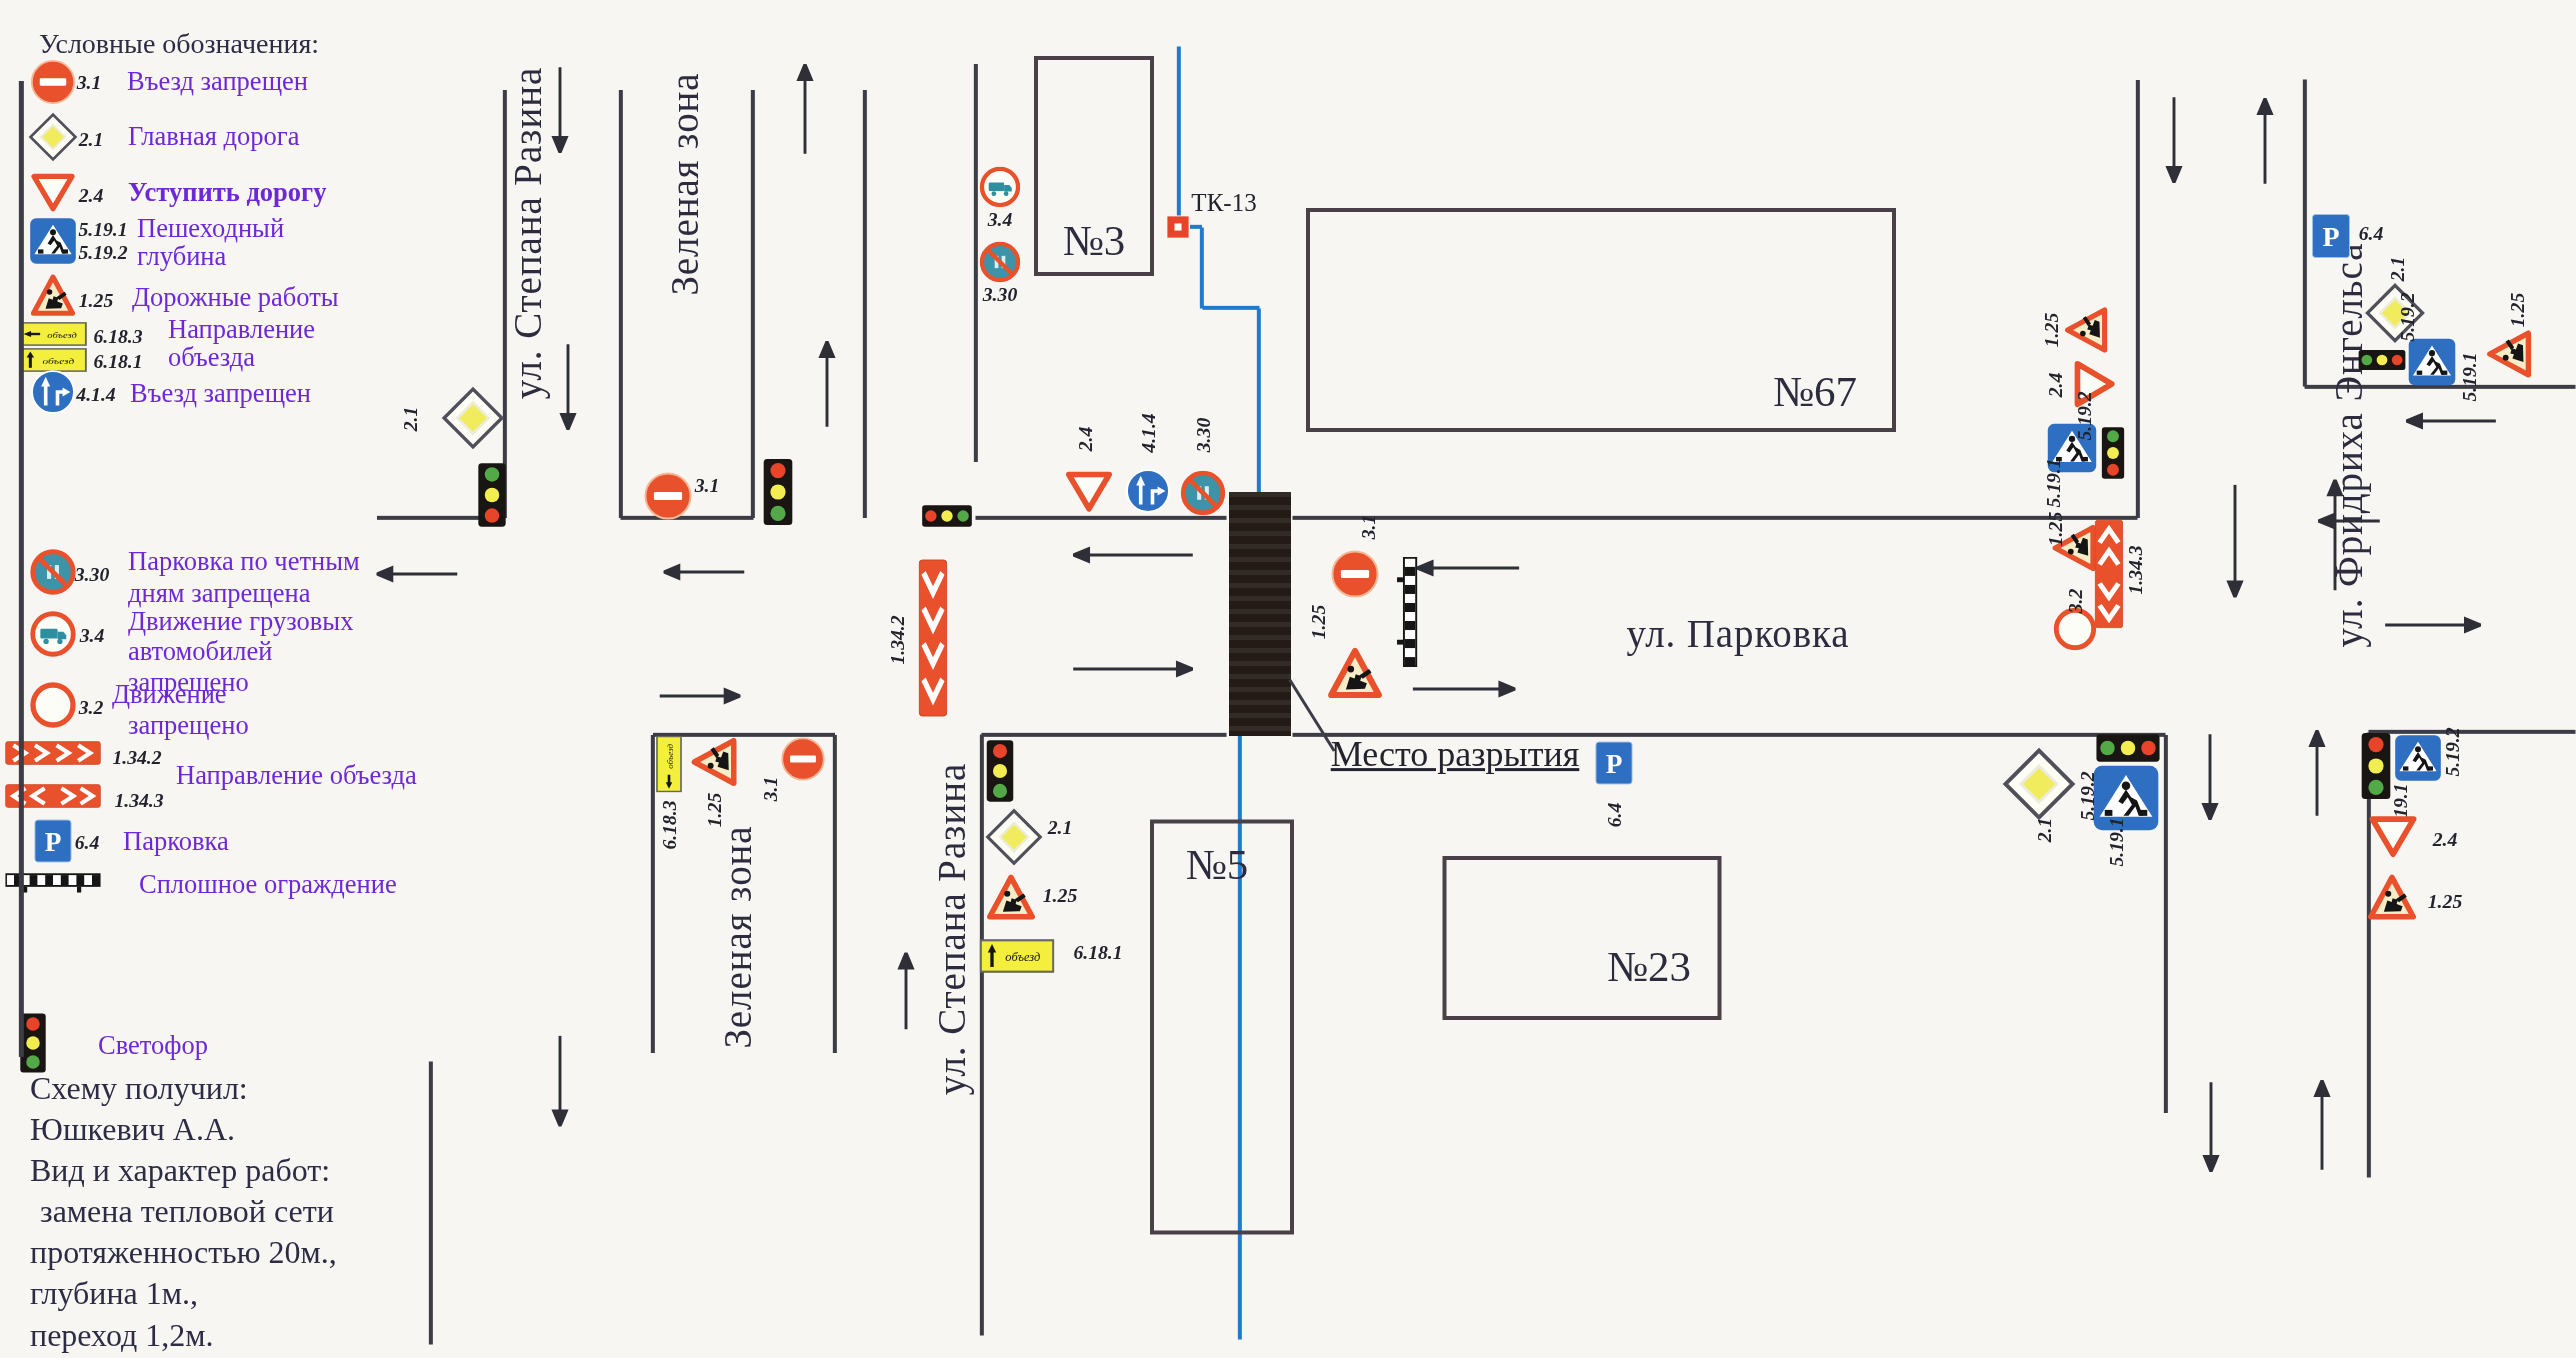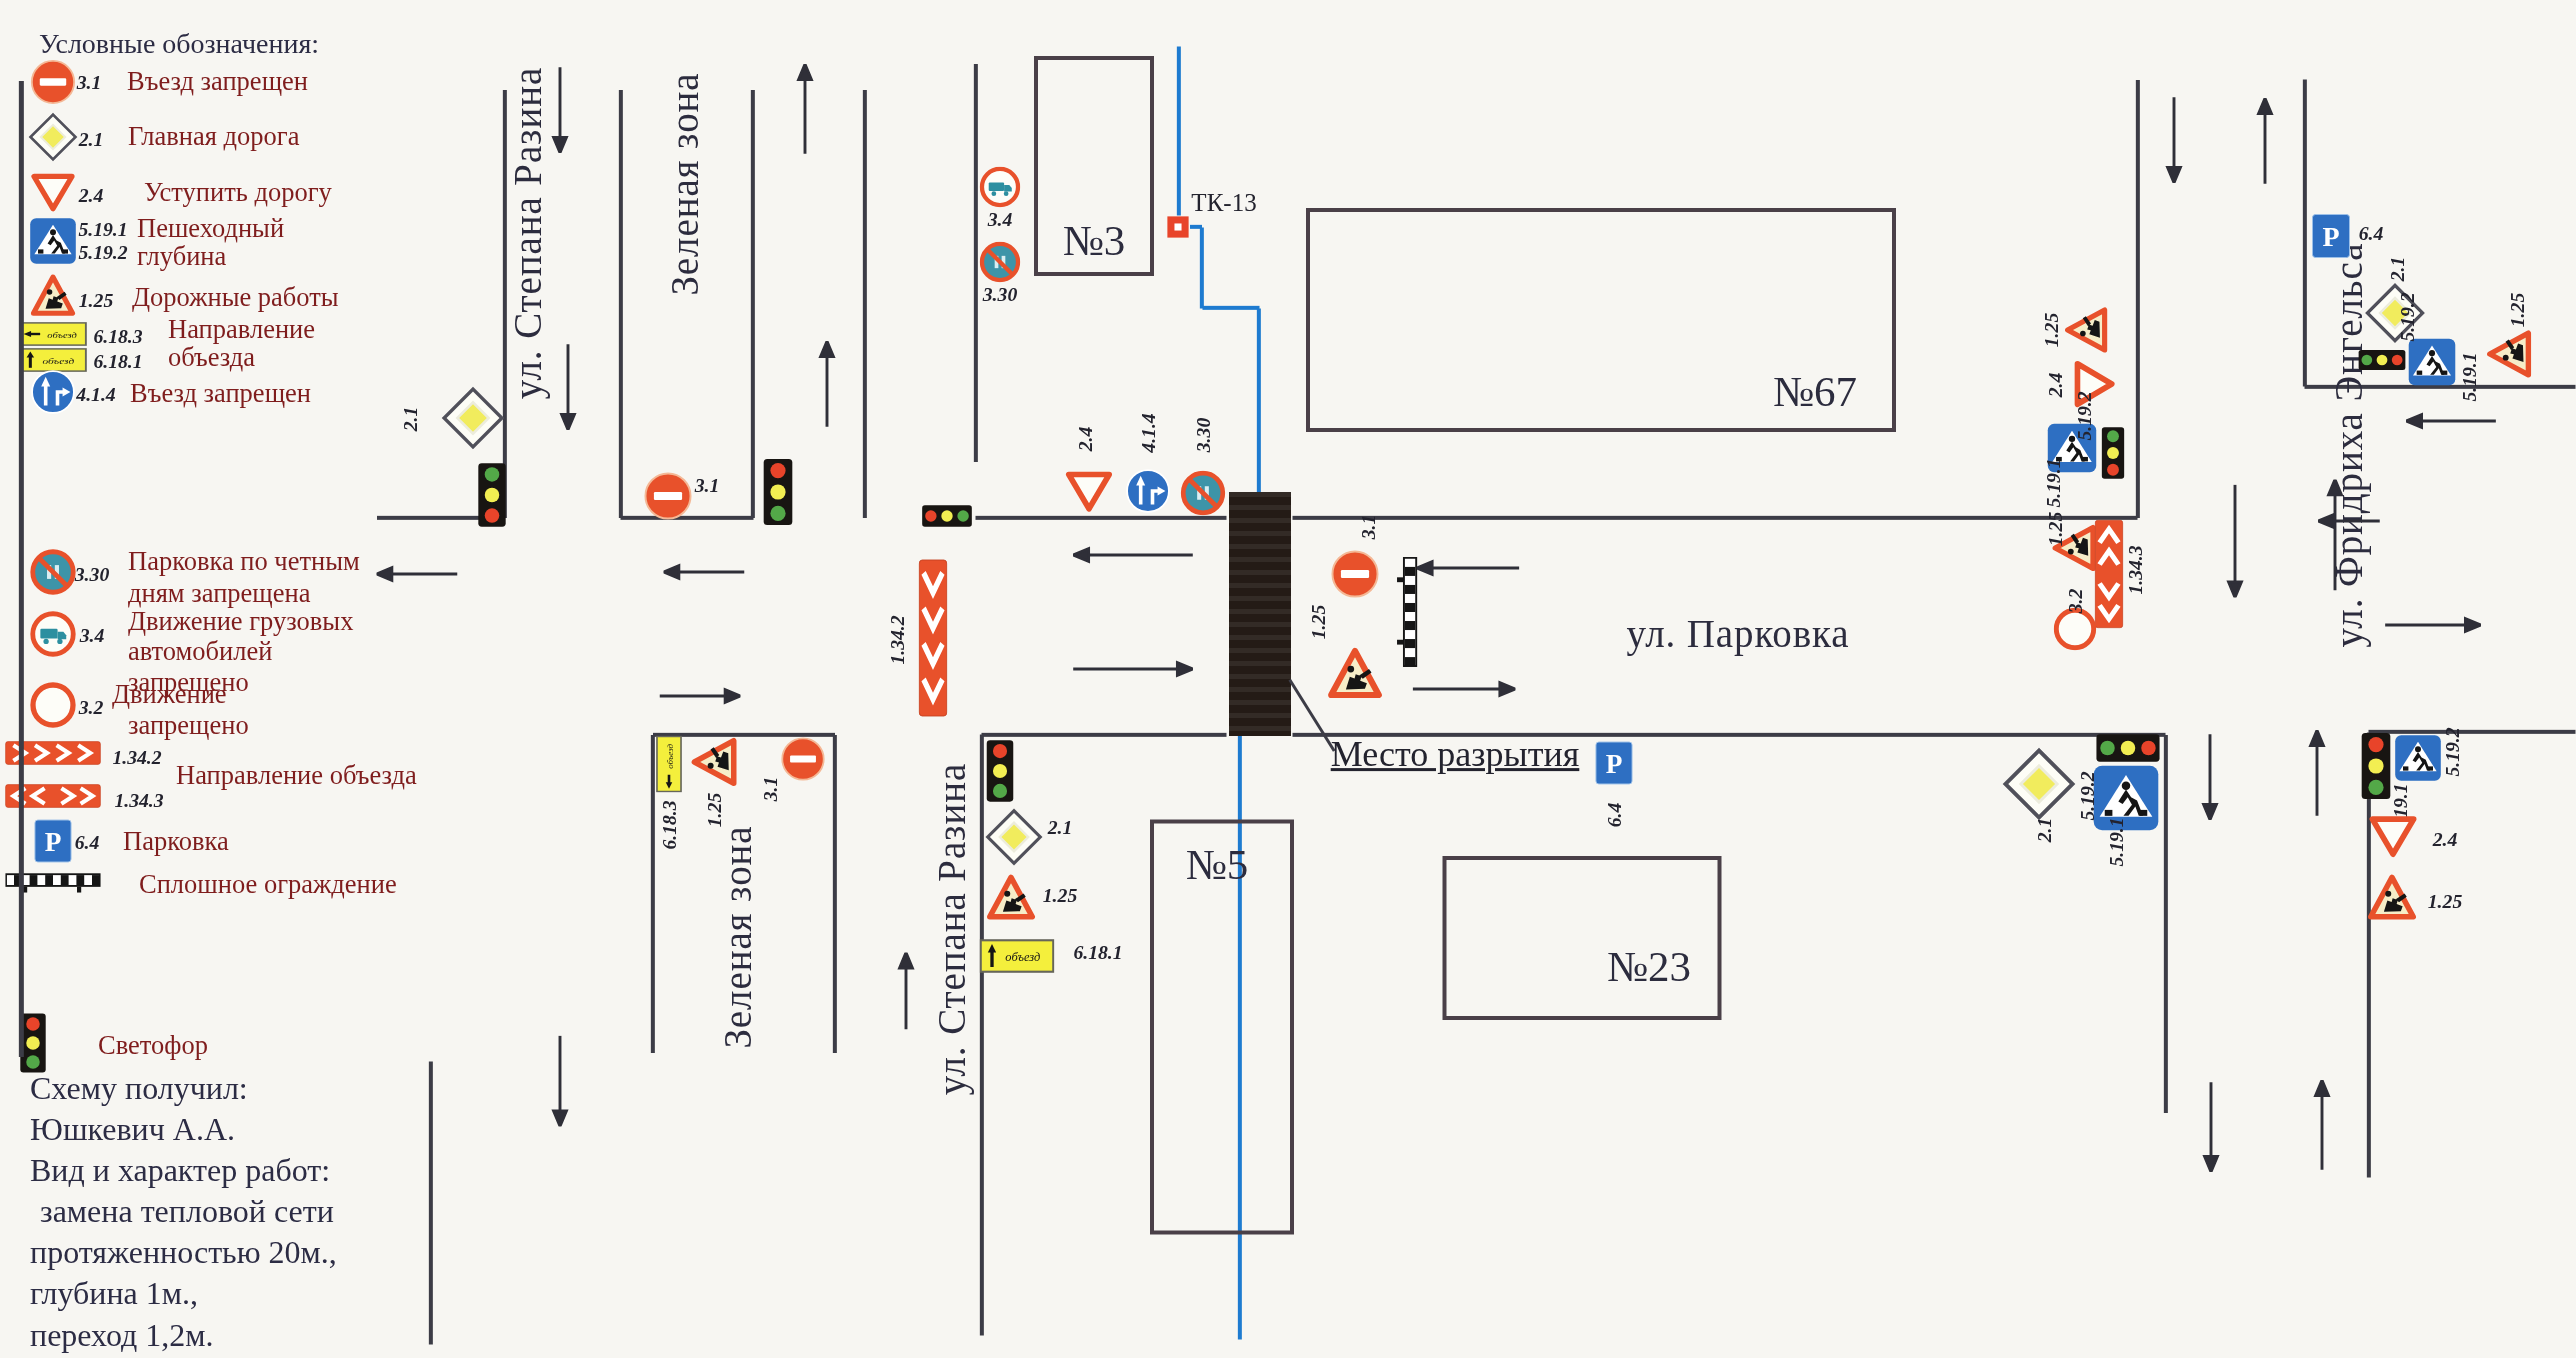"Въезд запрещен" .lgtxt { color: #7f1d1d -> #6d28d9 }
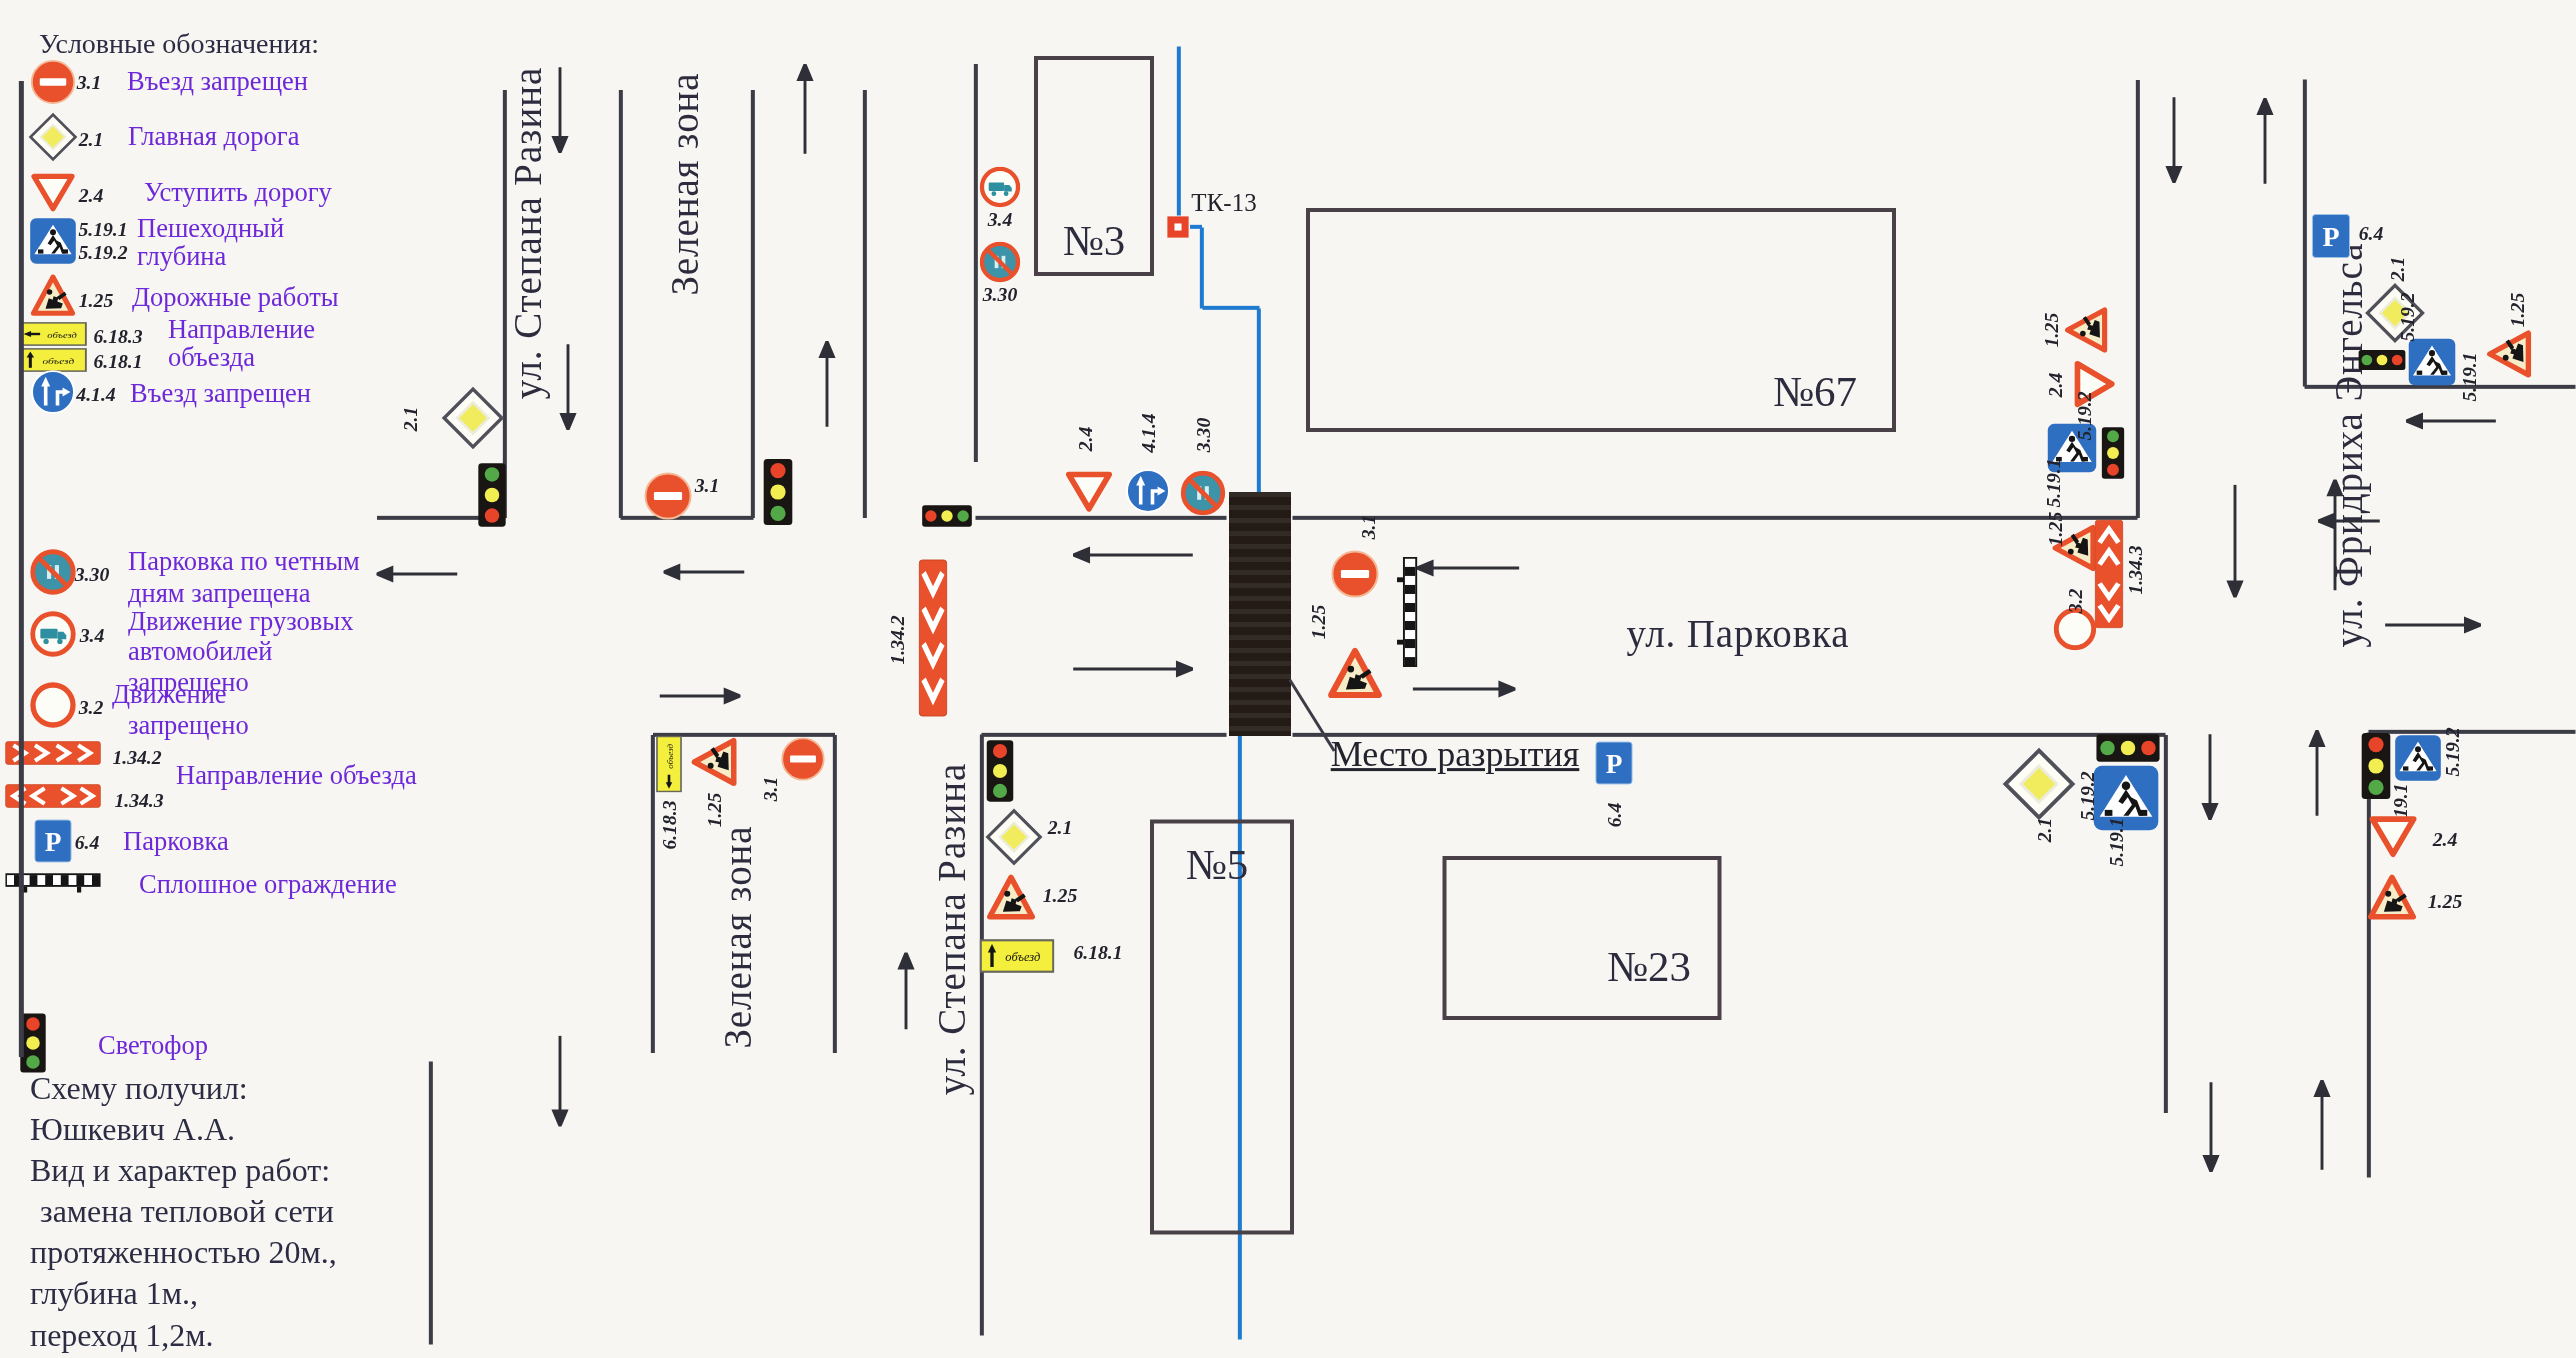"Уступить дорогу" div.abs { font-weight: none -> bold; left: 144px -> 128px }
